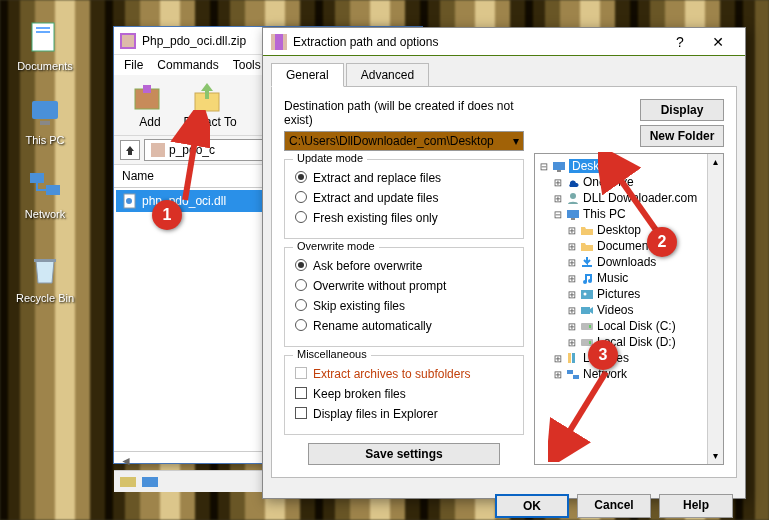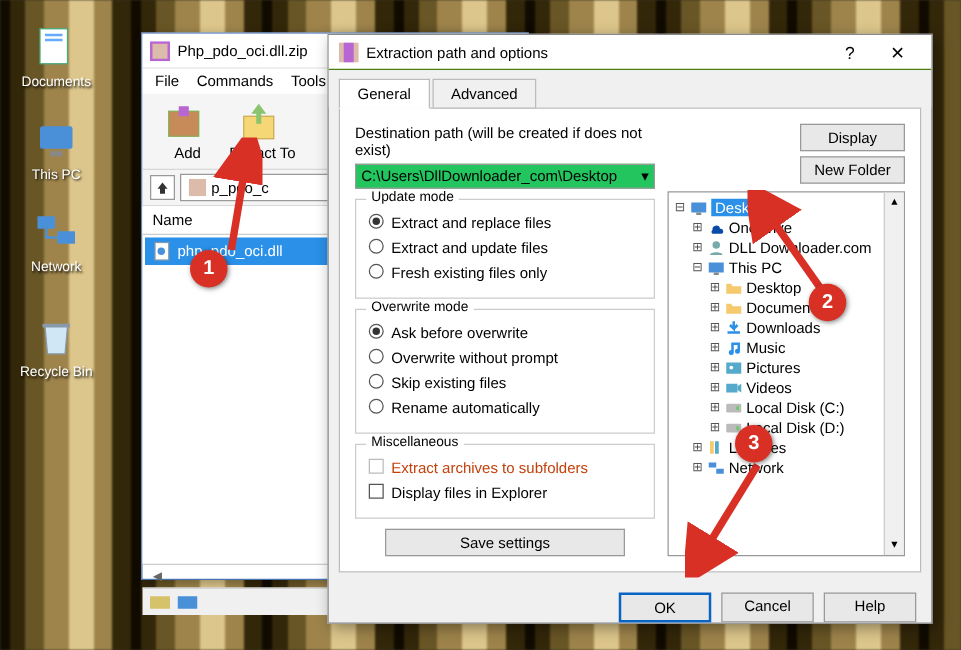"Display" .btn { font-weight: none -> bold }
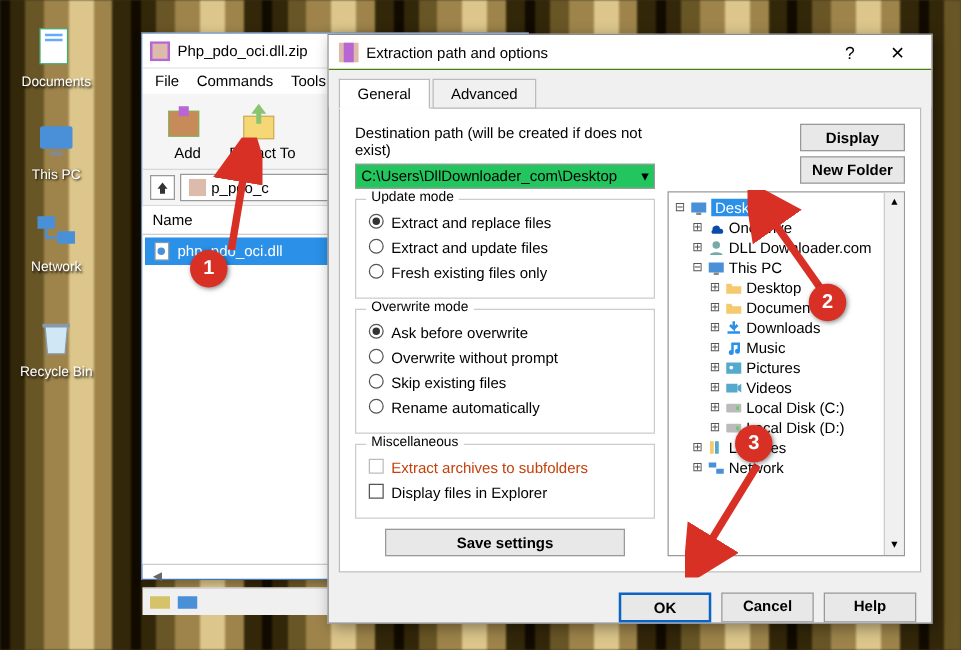"C:\Users\DllDownloader_com\Desktop" .combo { background: #22c55e -> #a16207 }
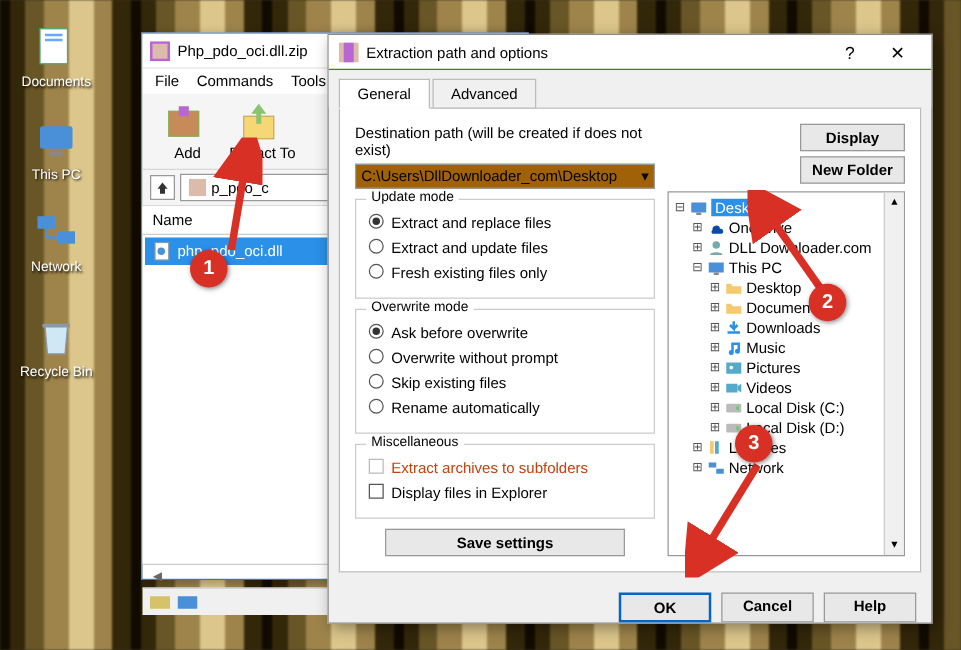"Keep broken files" div.cb-row { html: none -> <div> <span></span> <span>Keep broken files</span> </div> }
